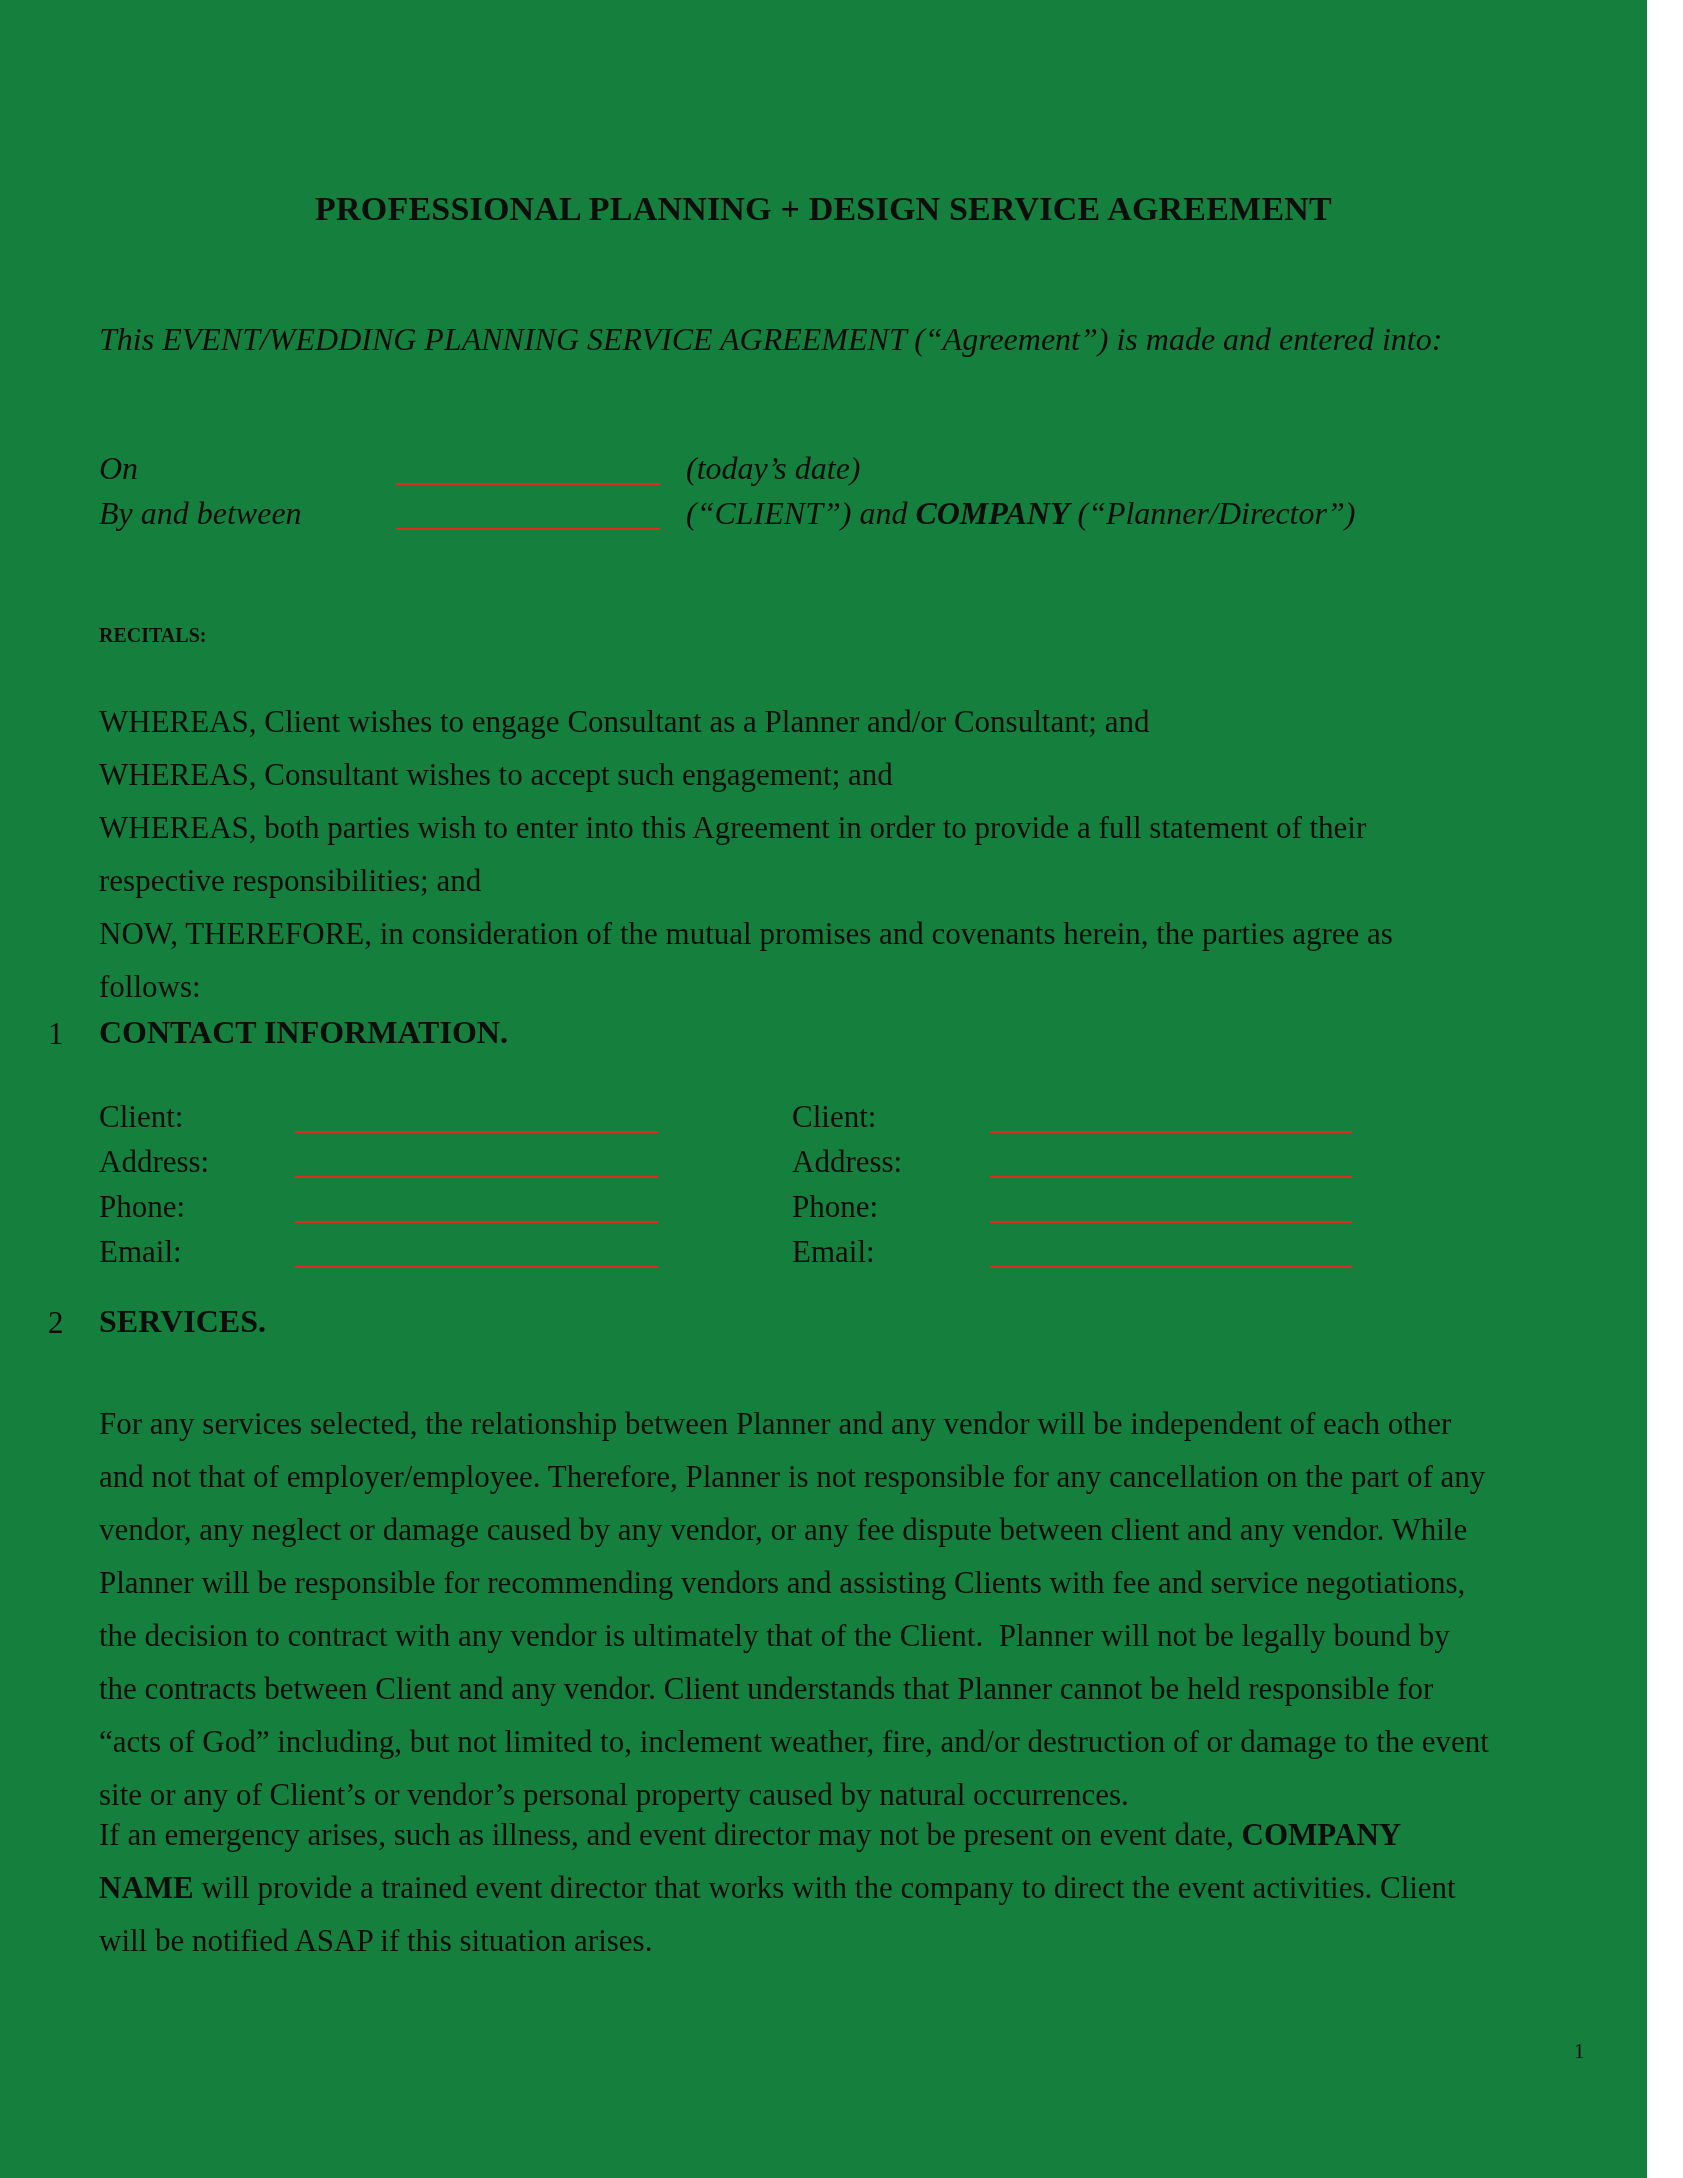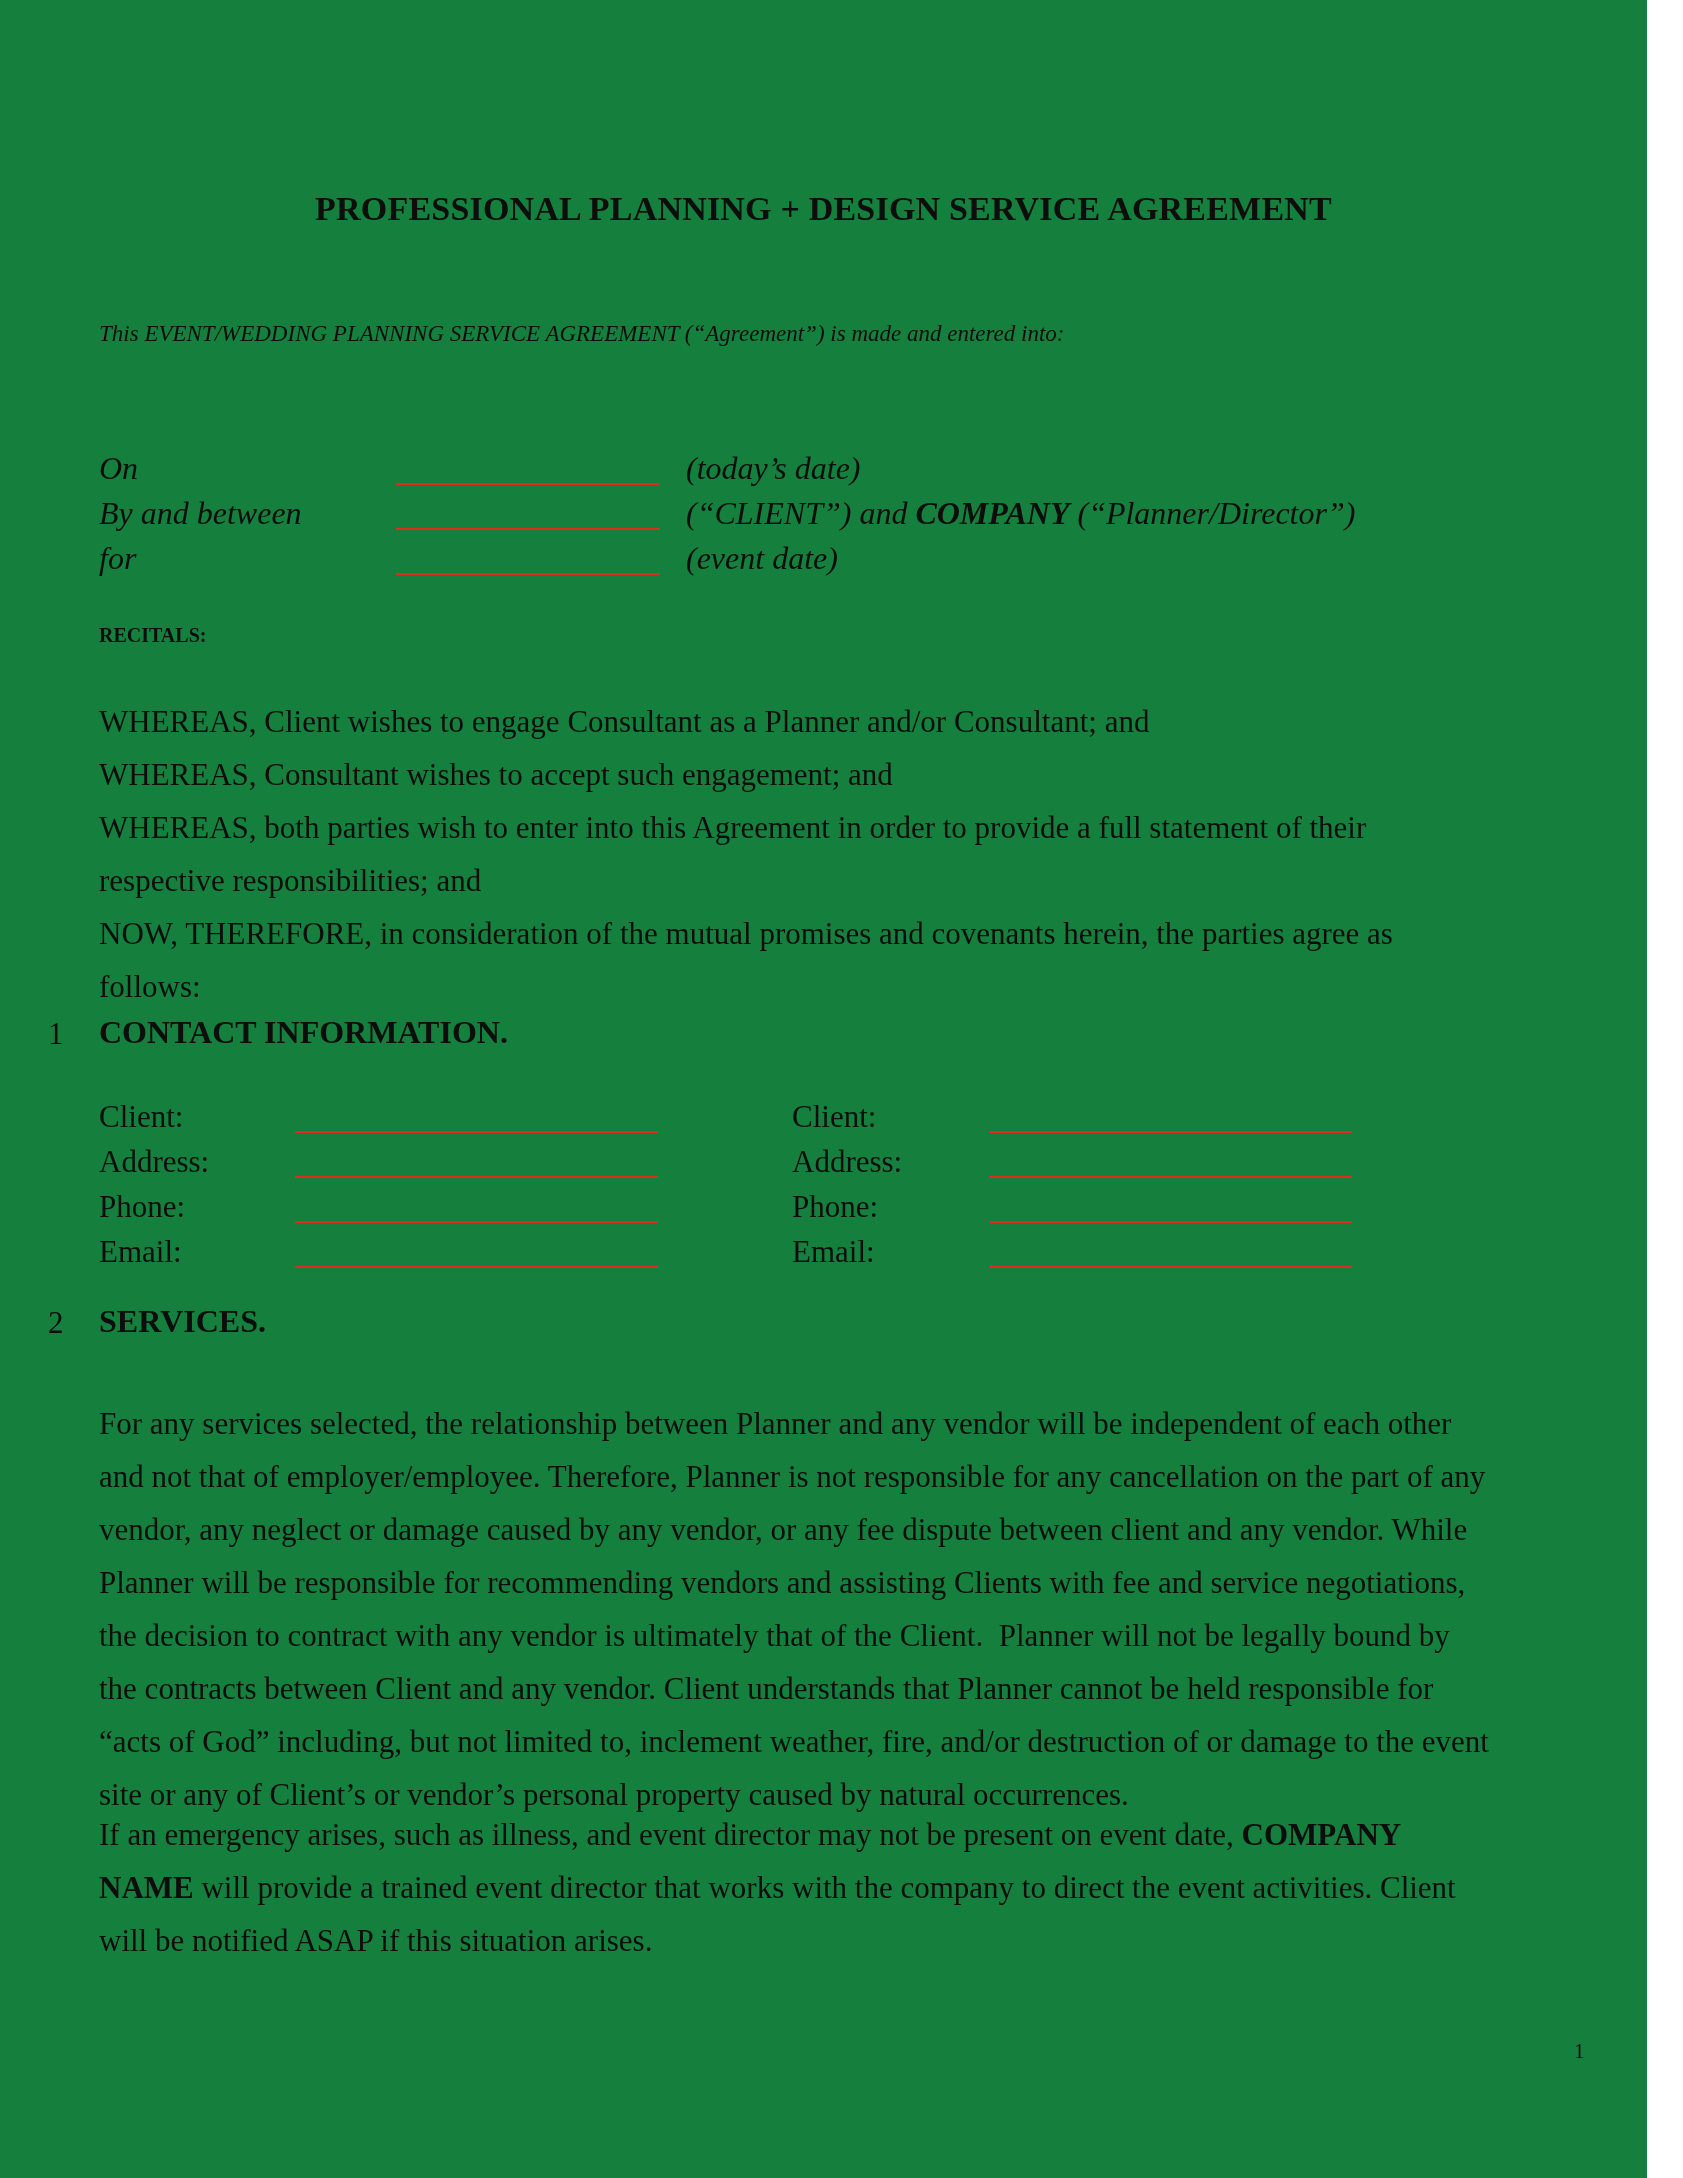"This EVENT/WEDDING PLANNING SERVICE" .intro { font-size: 23px -> 32px }
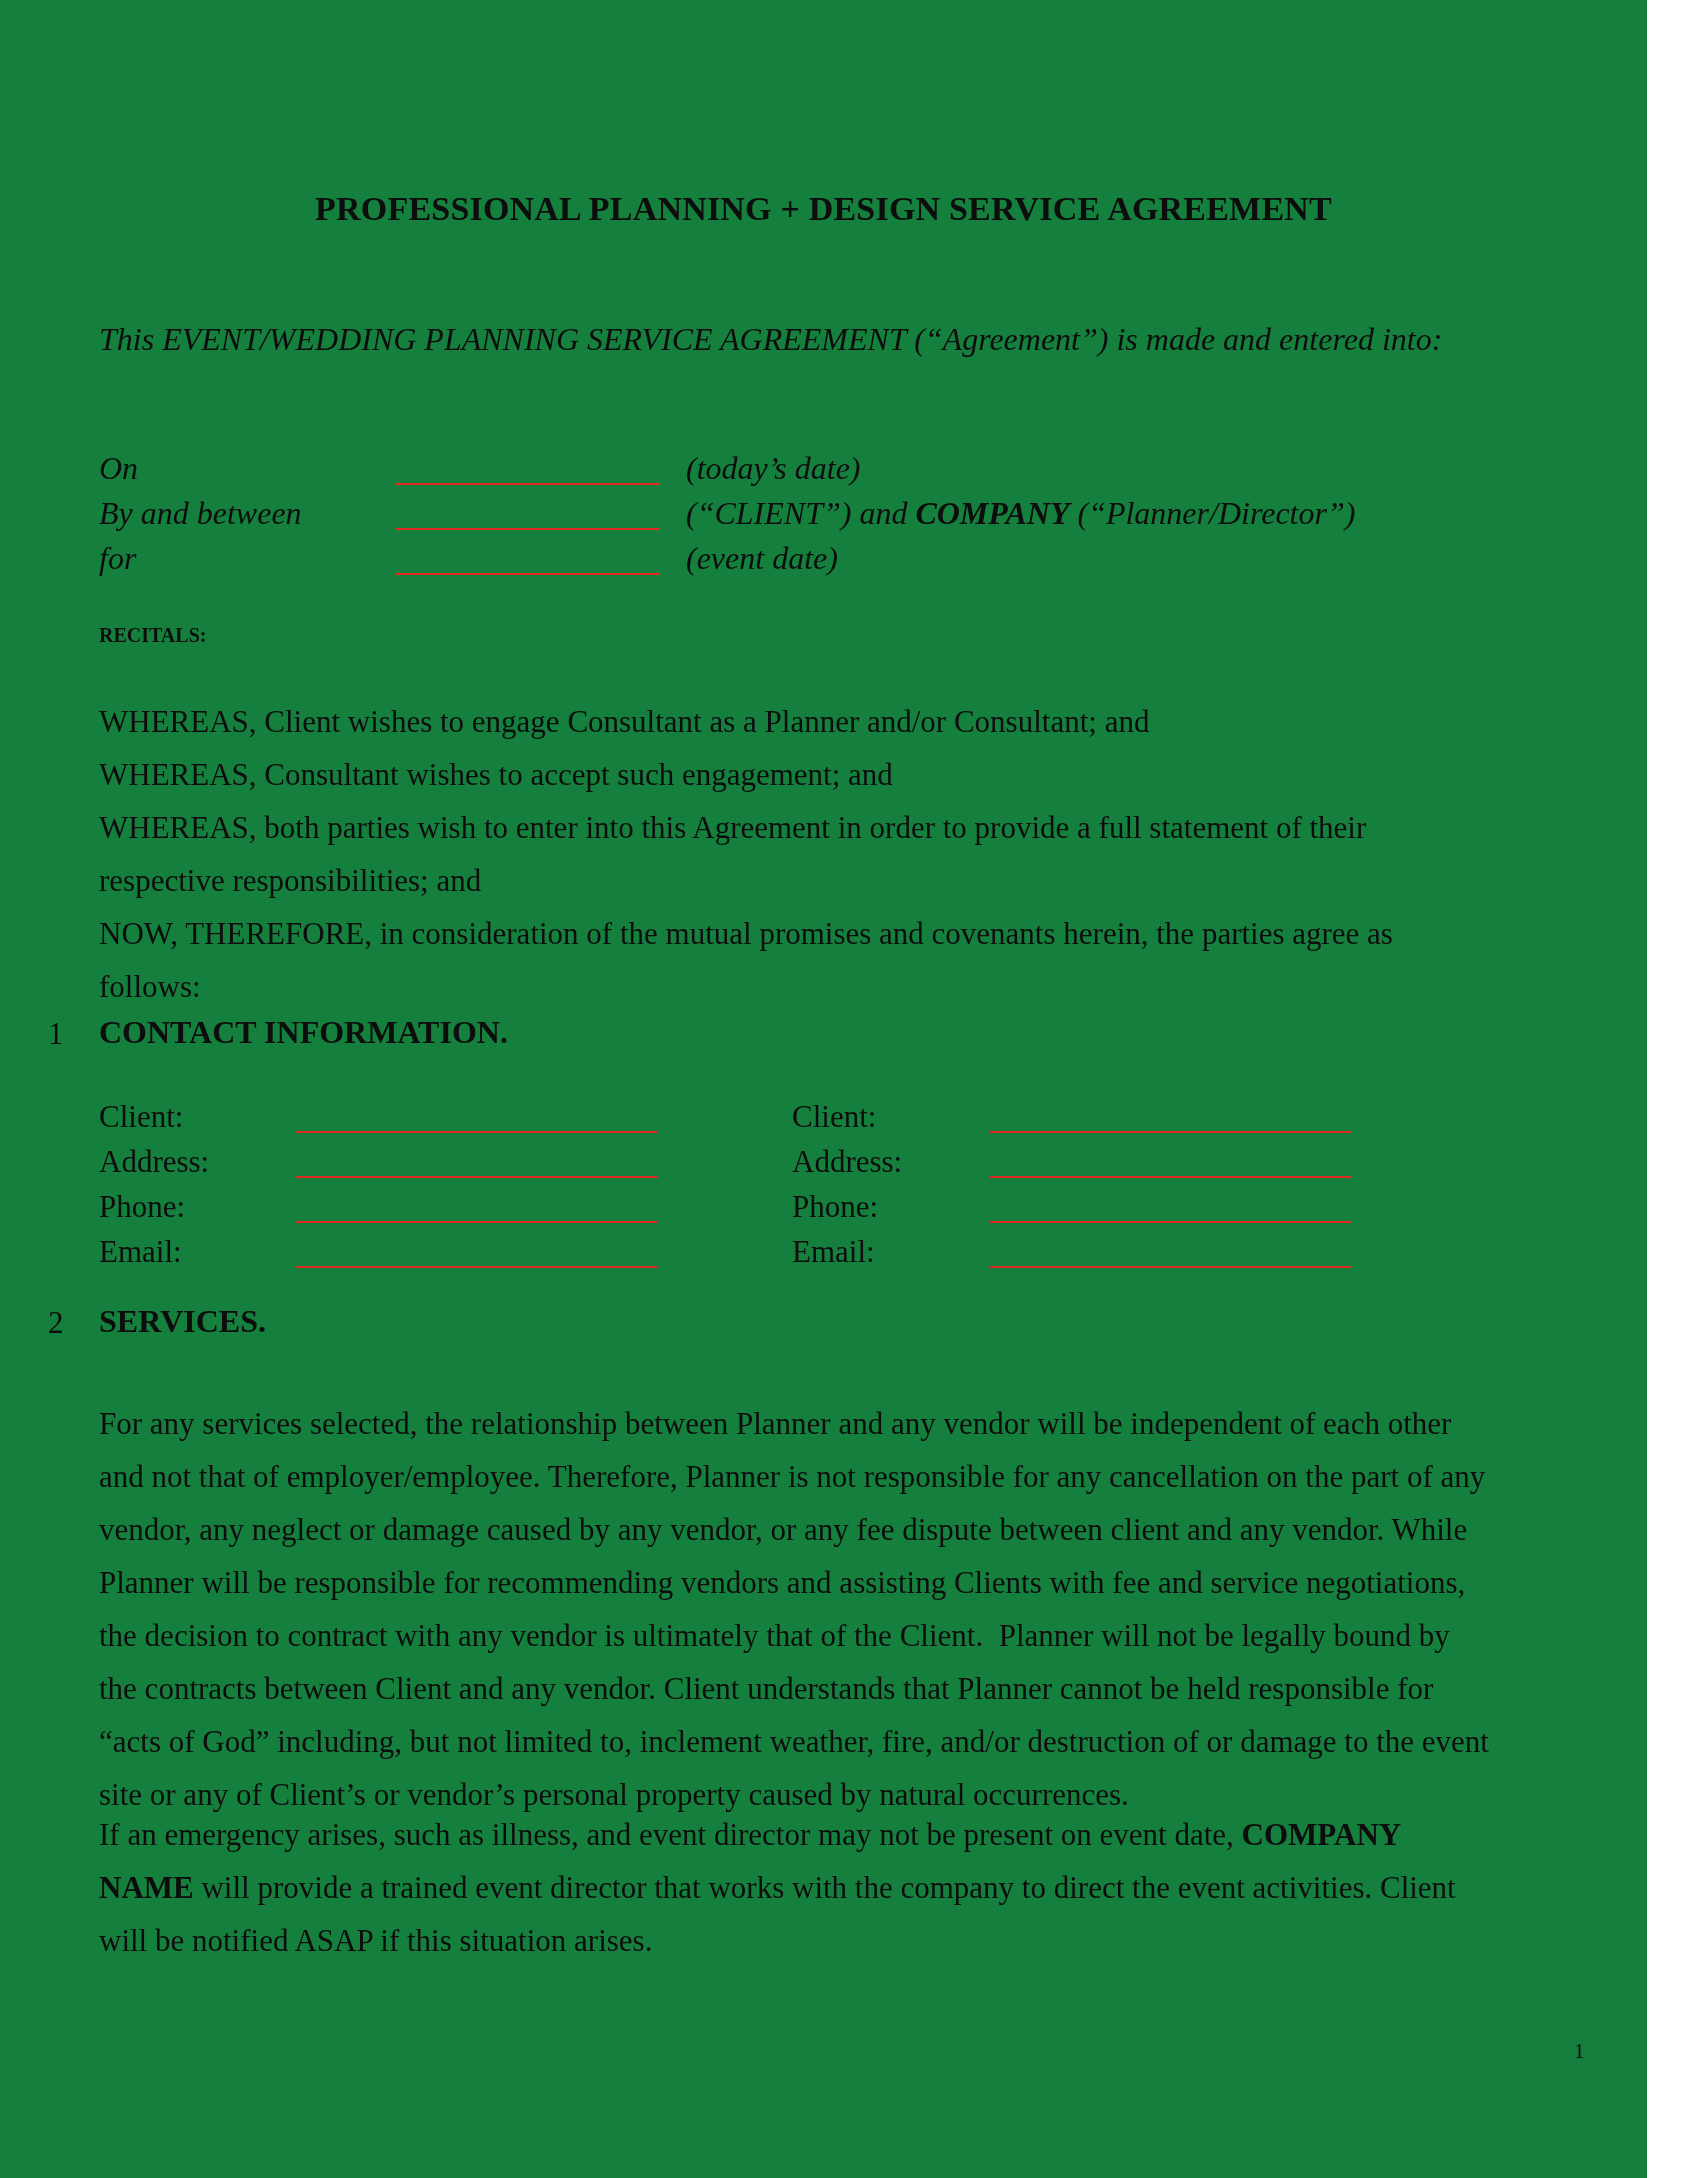"for" div.made-row { html: <div> <span>for</span> <span></span> <span>(event date)</span> </div> -> none }
